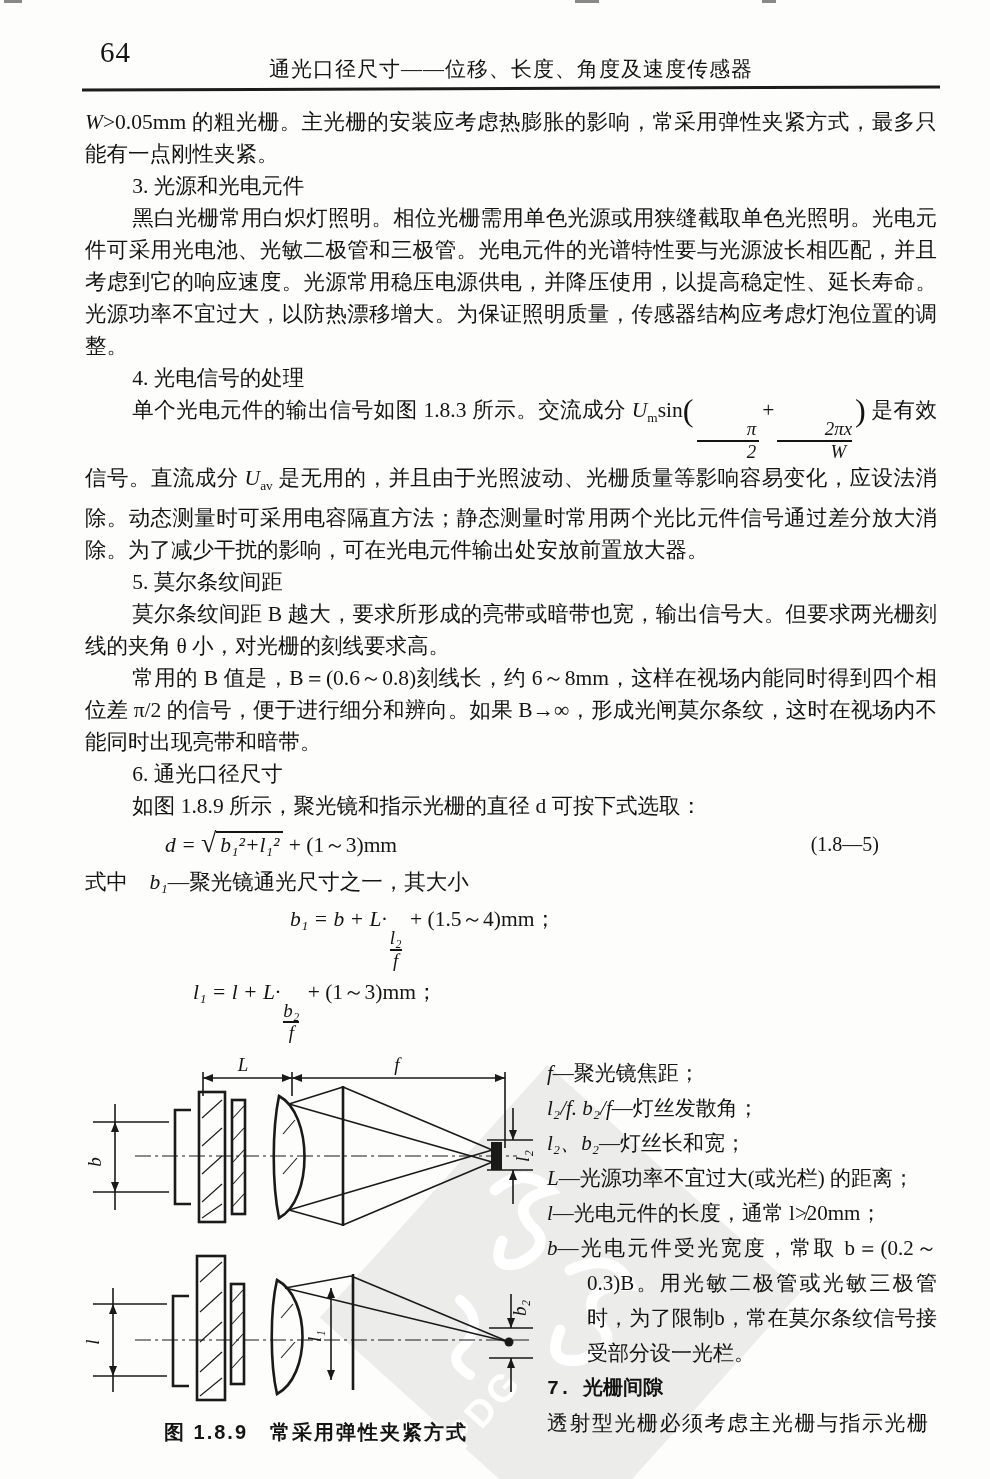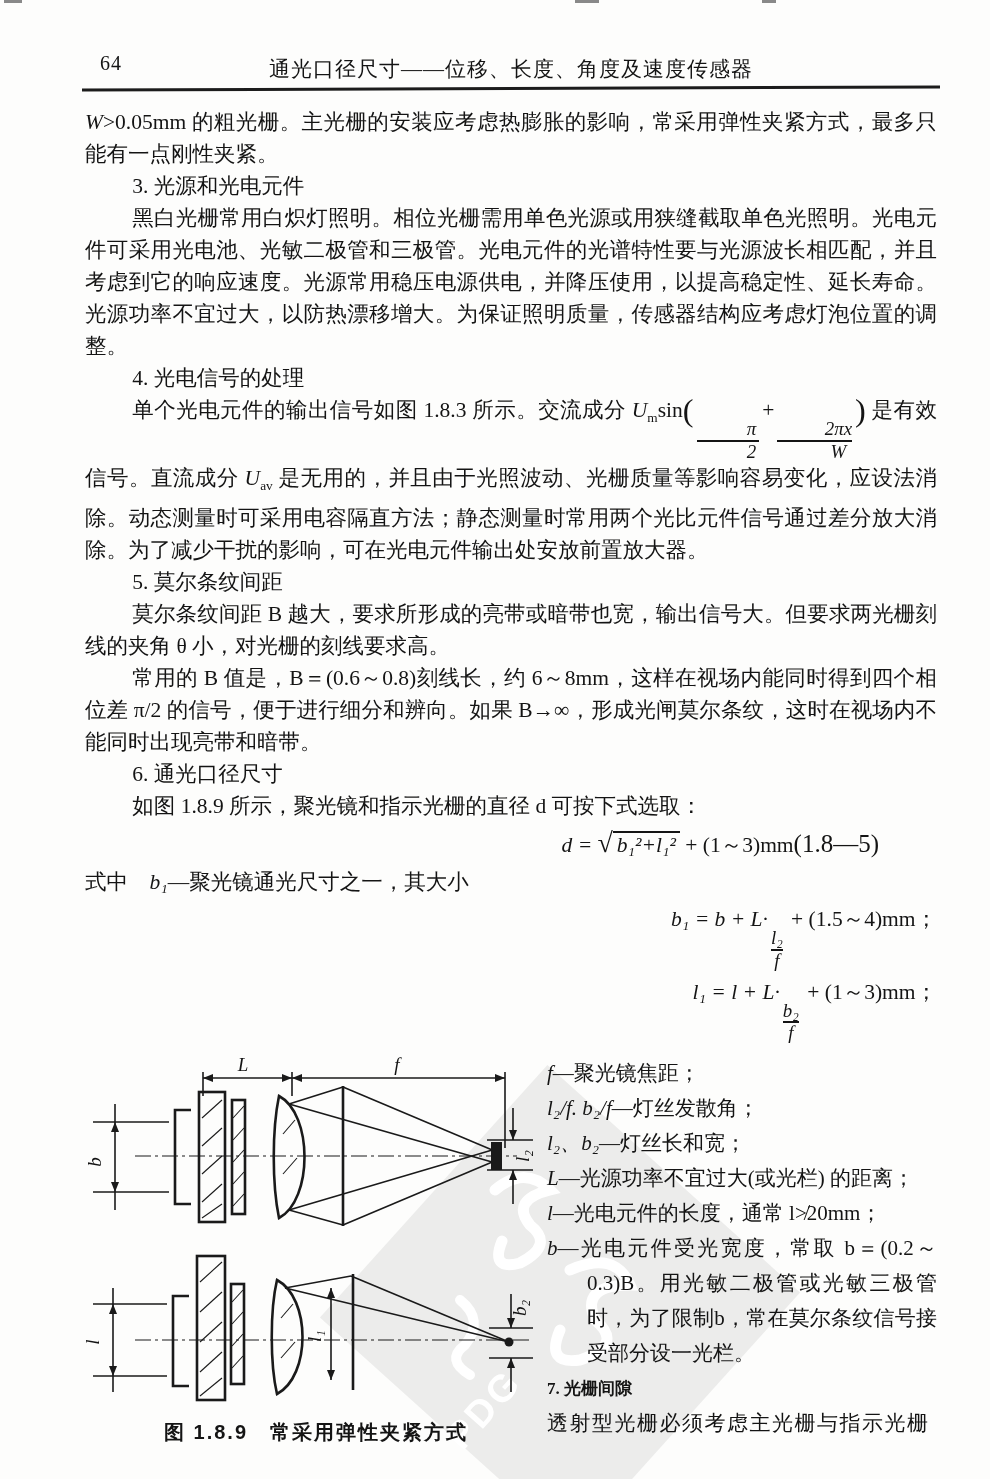"64" .pagenum { font-size: 20px -> 29px; top: 52px -> 36px }
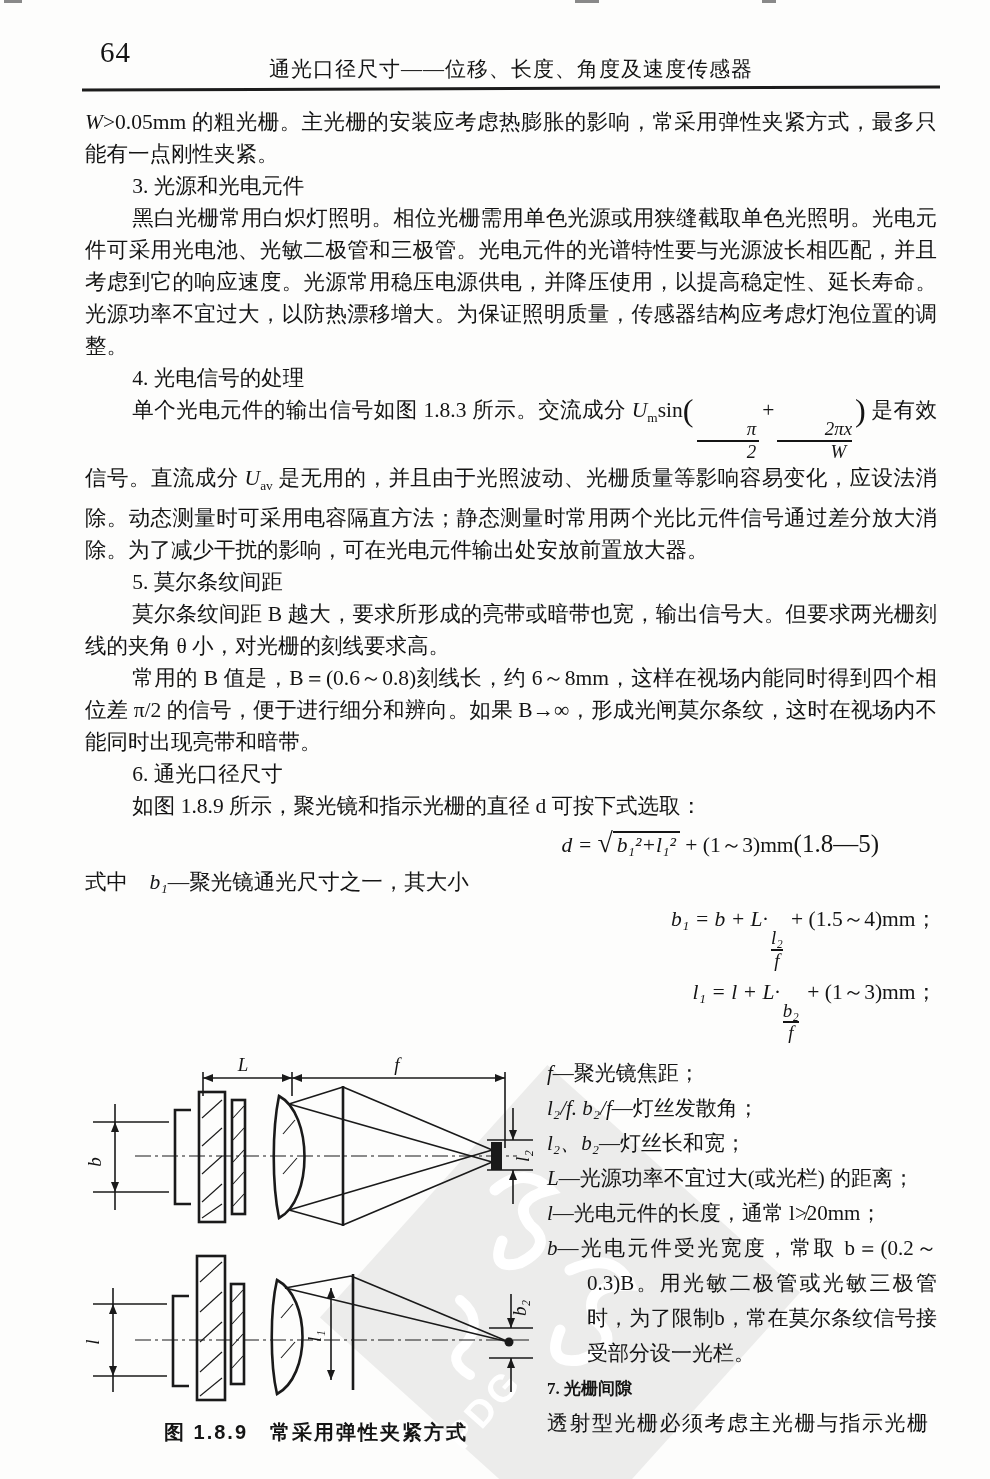"d = √ b₁²+l₁² +" .eqrow { gap: none -> 20px; justify-content: flex-end -> space-between }
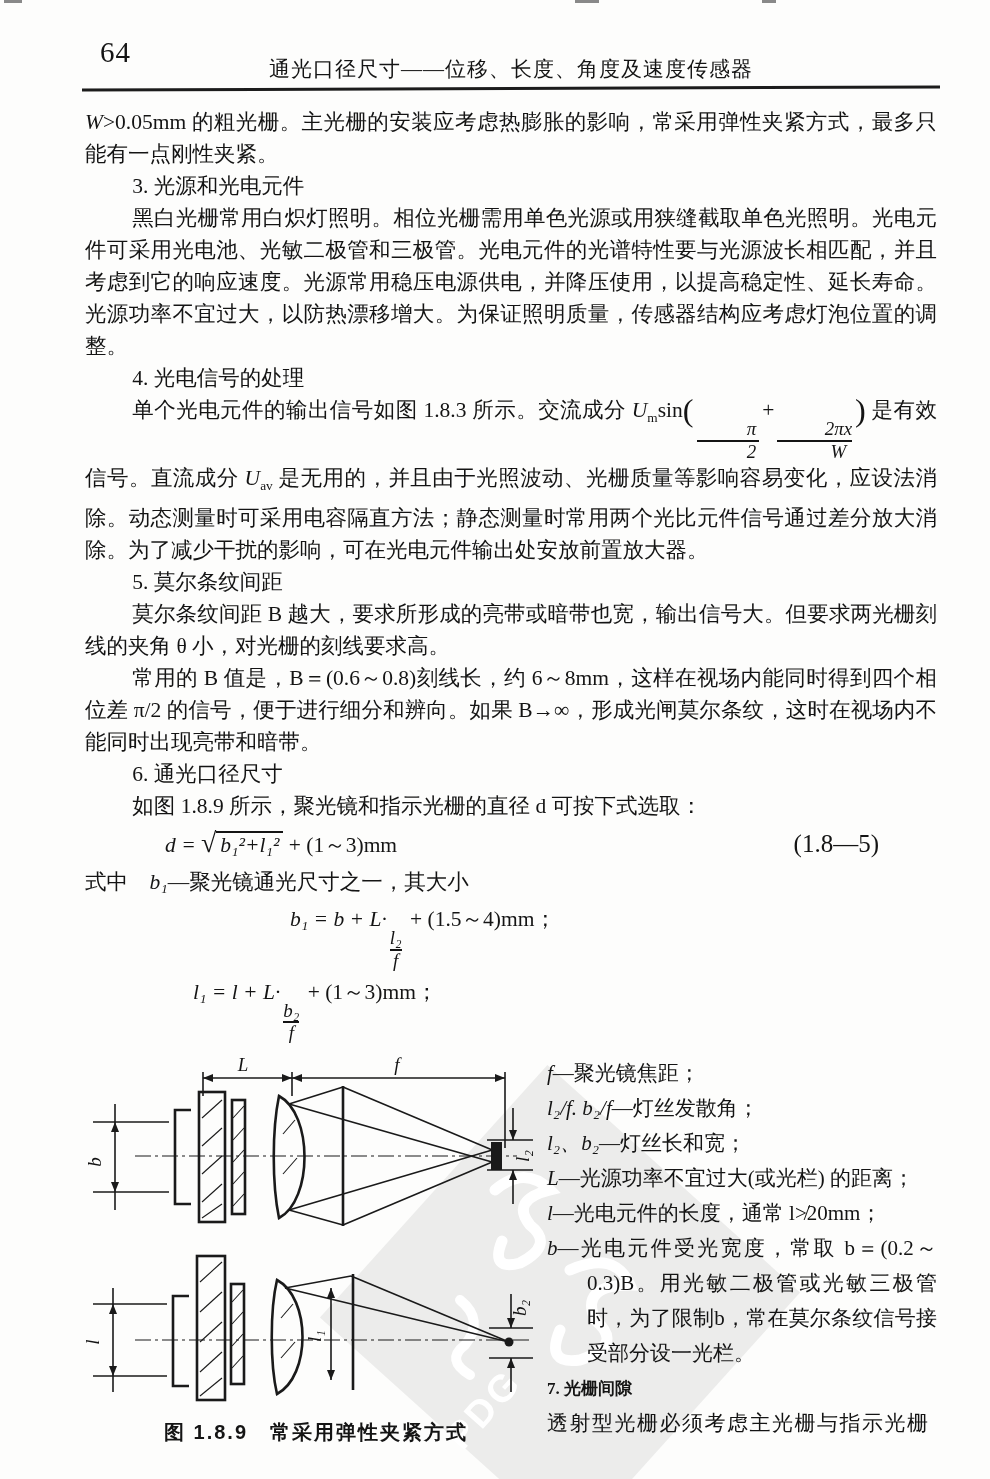"(1.8—5)" .eqno { font-size: 25px -> 20px }
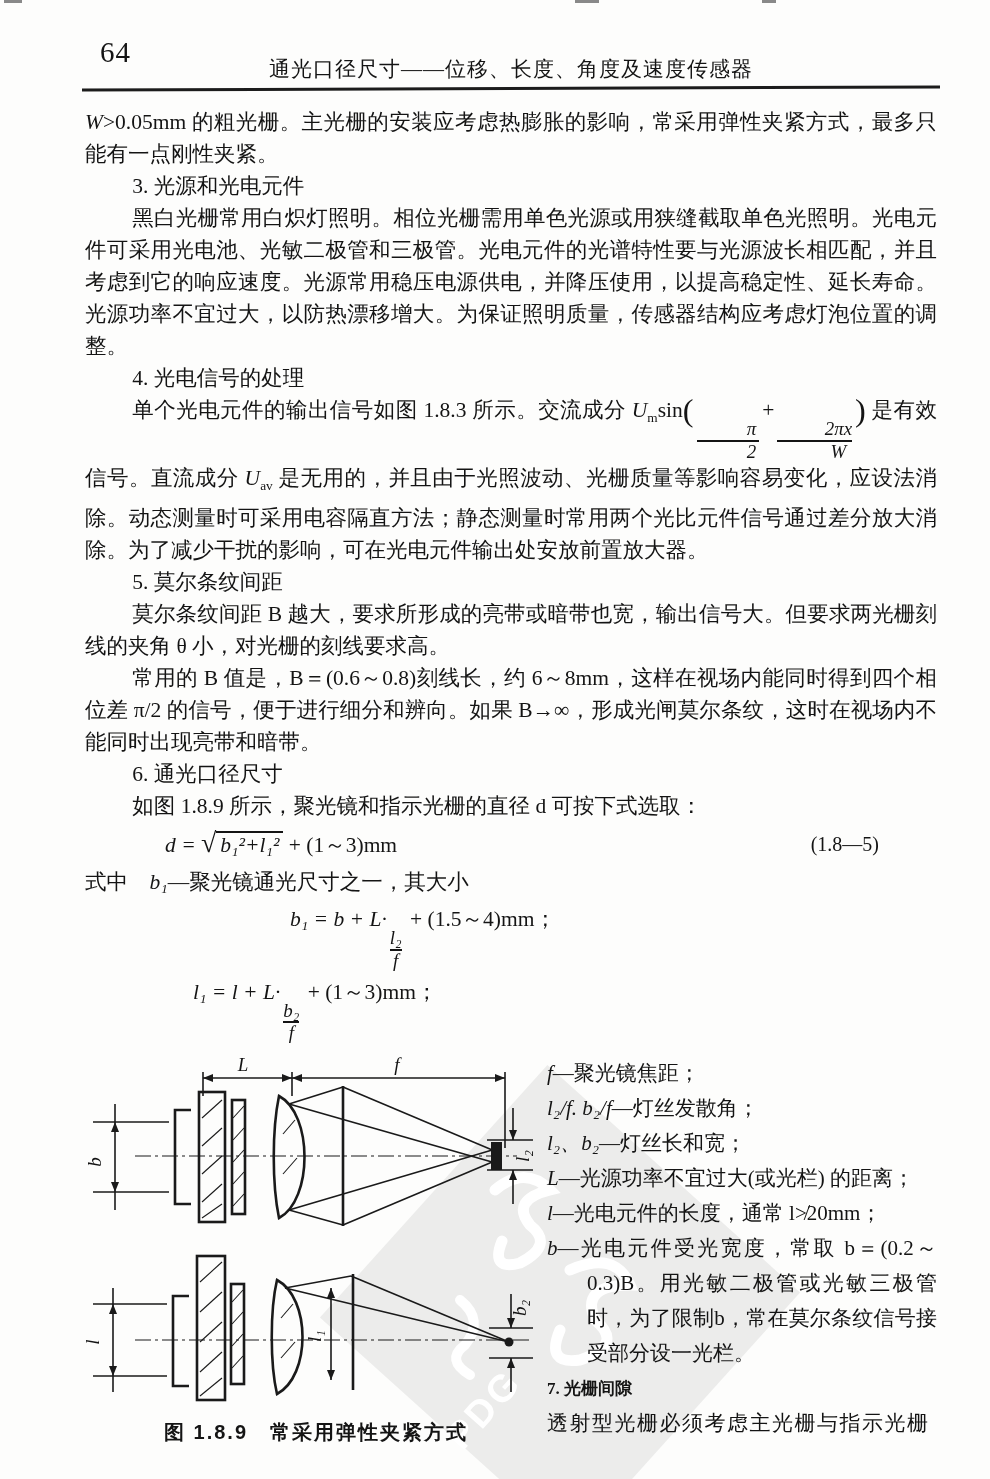"7. 光栅间隙" .h7 { font-family: none -> Liberation Mono, monospace; font-size: 17px -> 20px }
